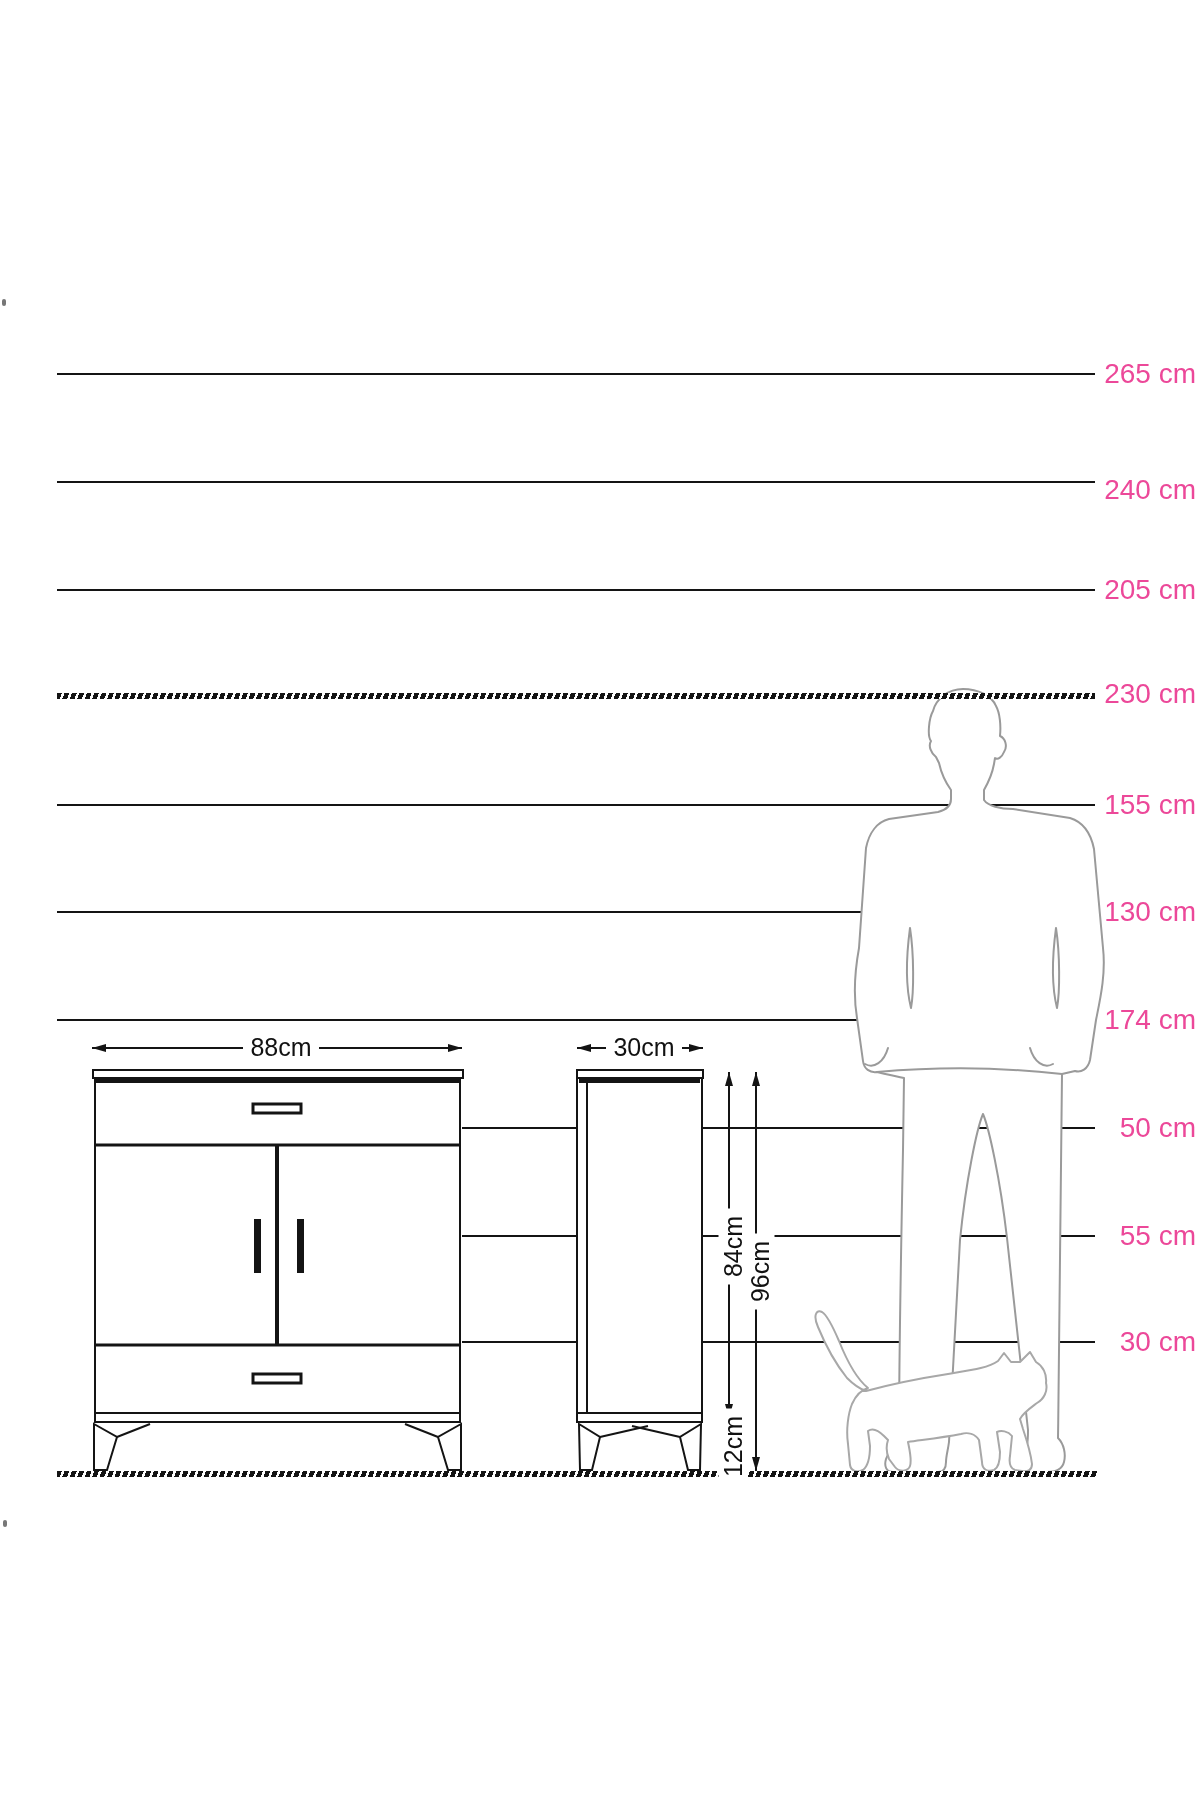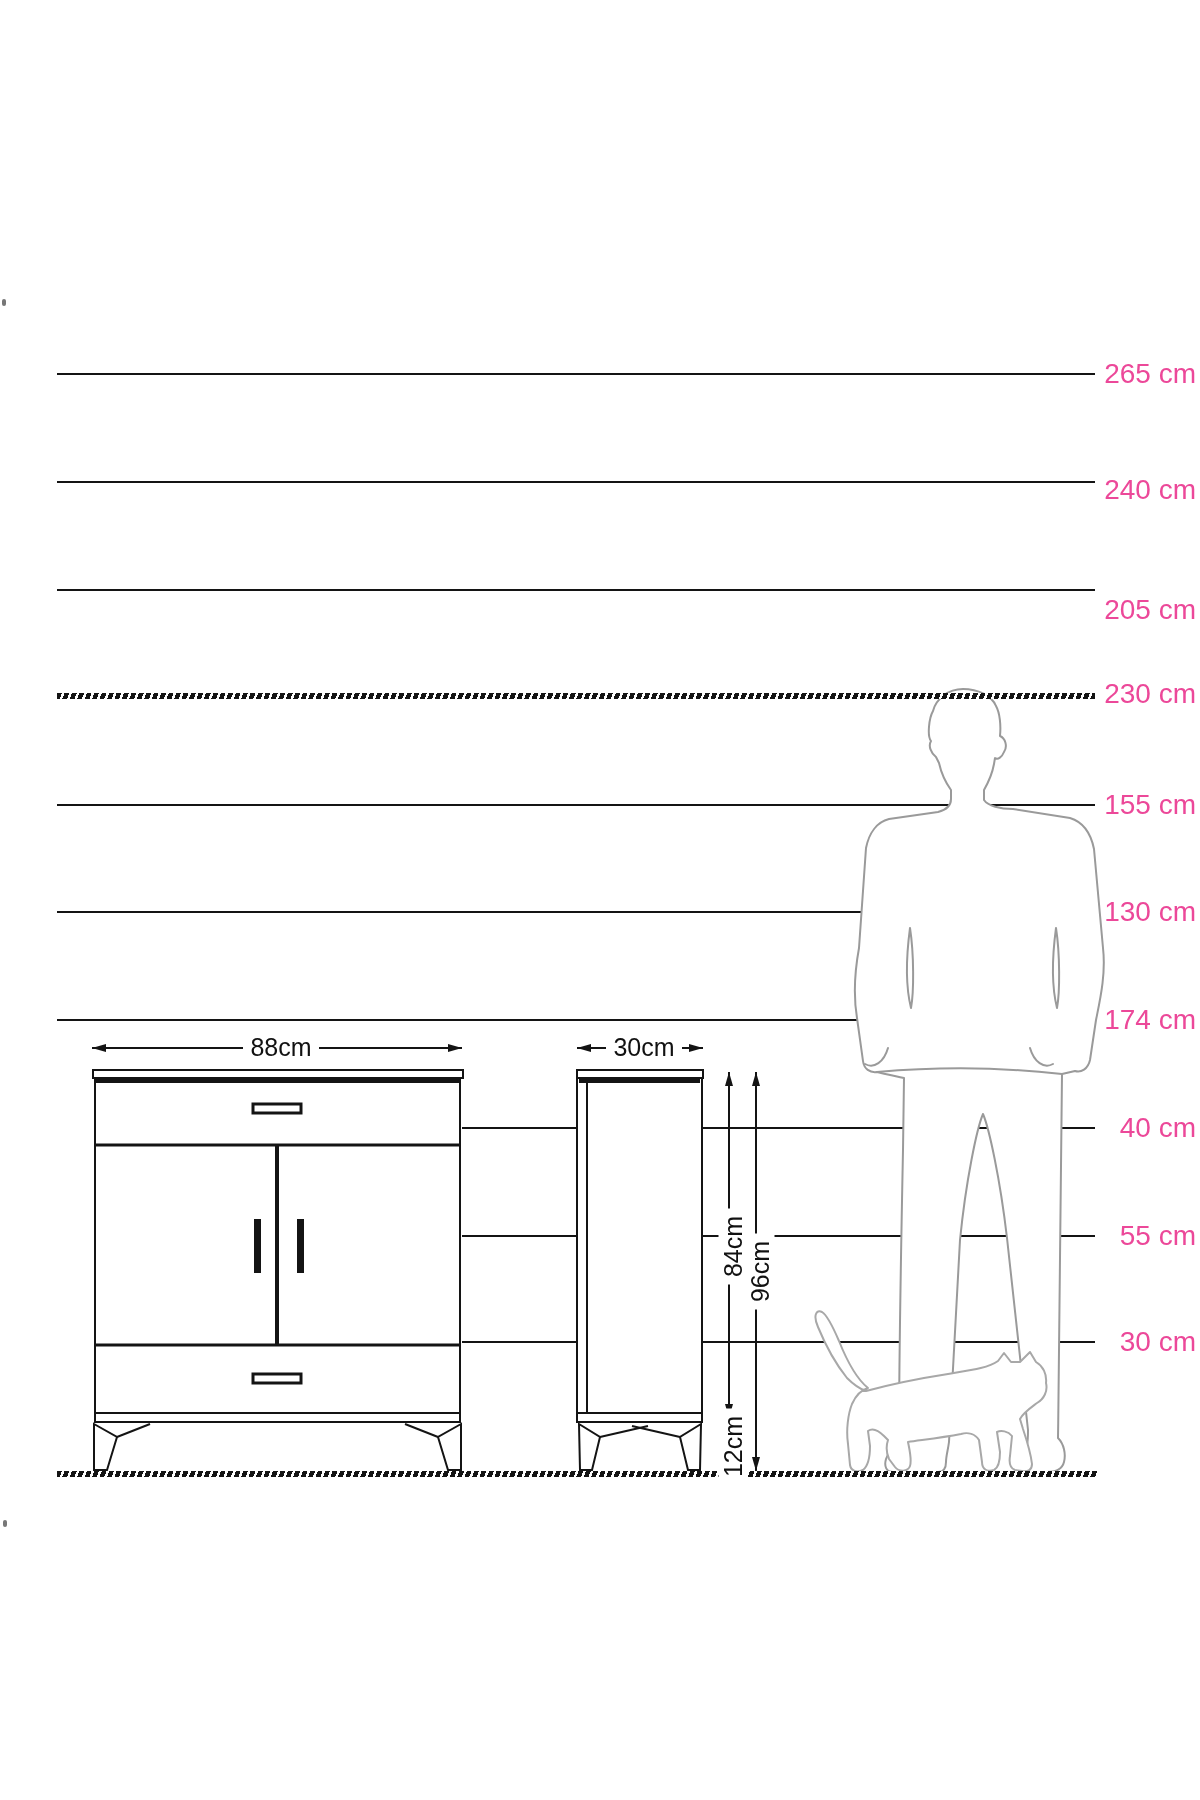"205 cm" div.scale-label { margin-top: 20px -> none }
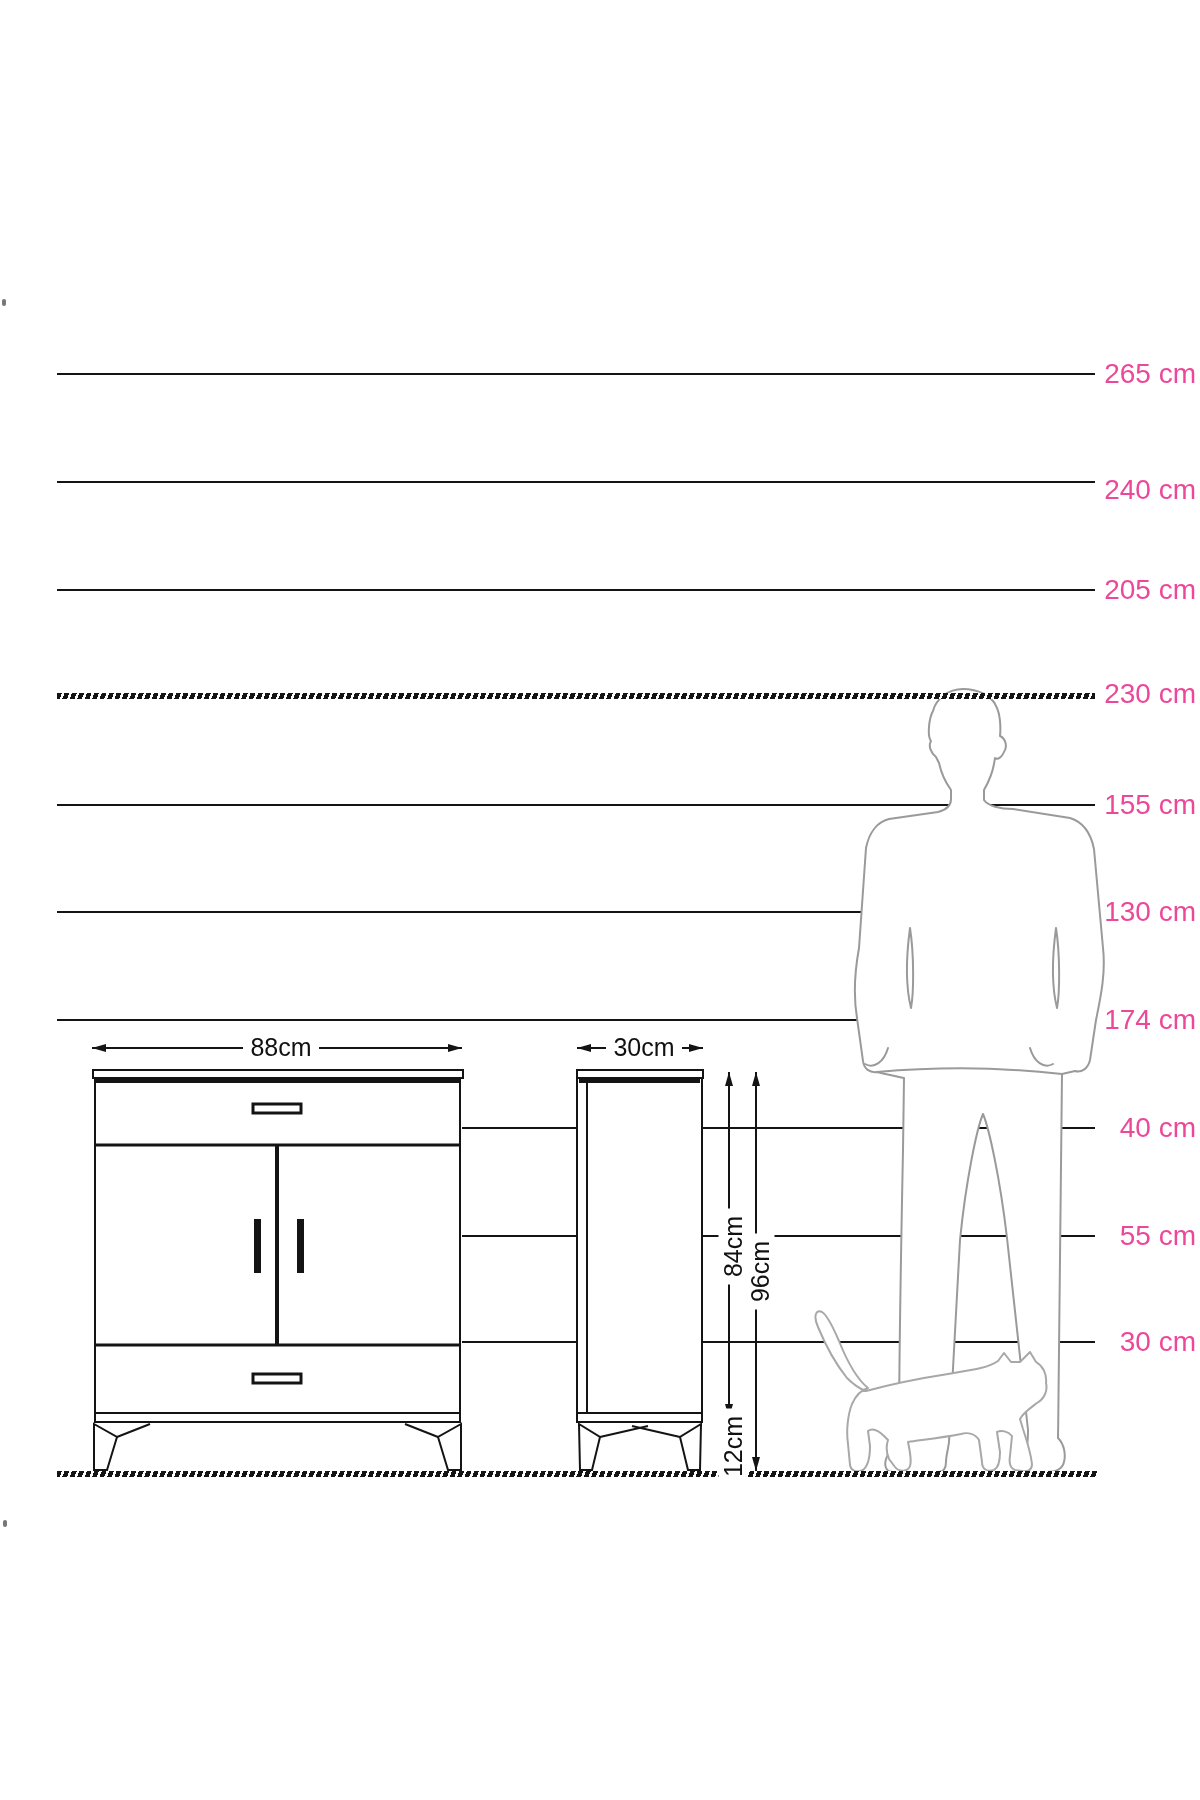"40 cm" div.scale-label { text: 40 -> 50 }
